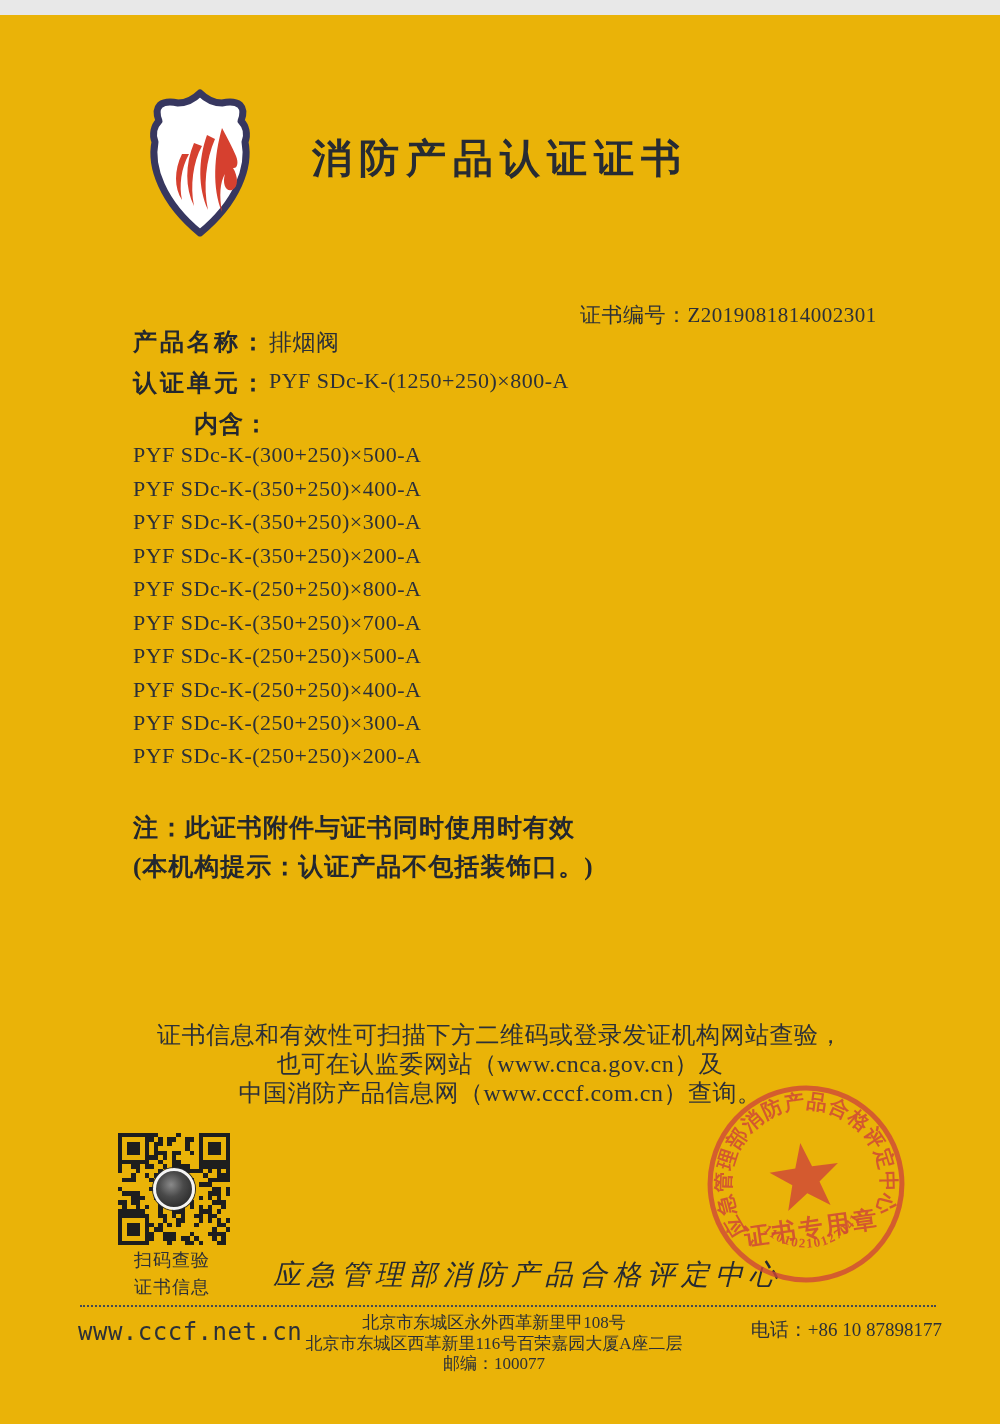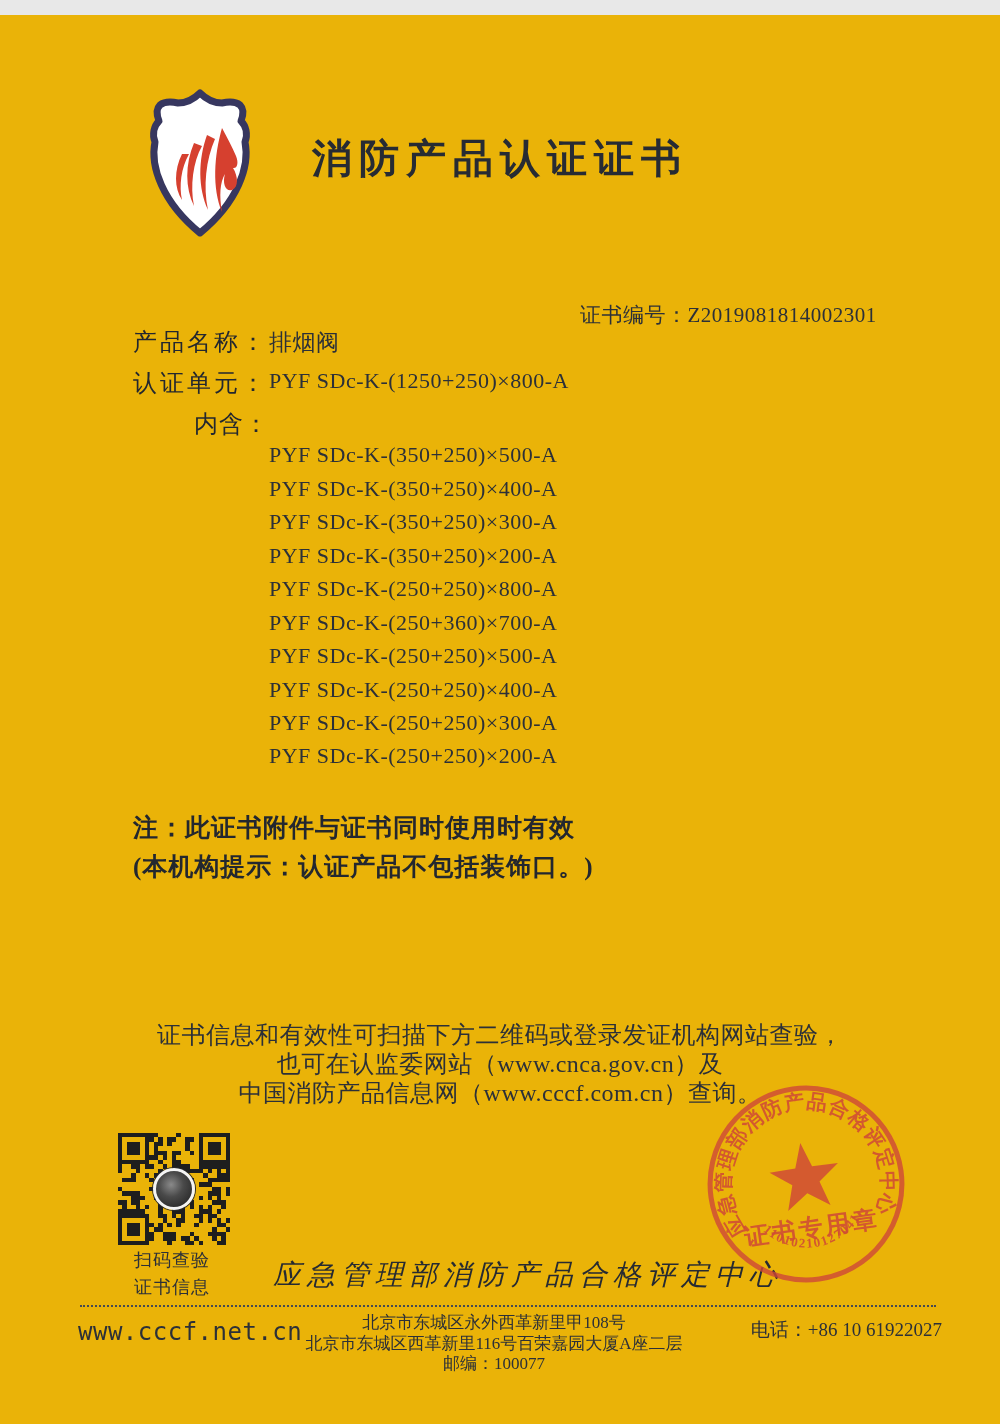"产品名称：" .lbl { font-weight: normal -> bold }
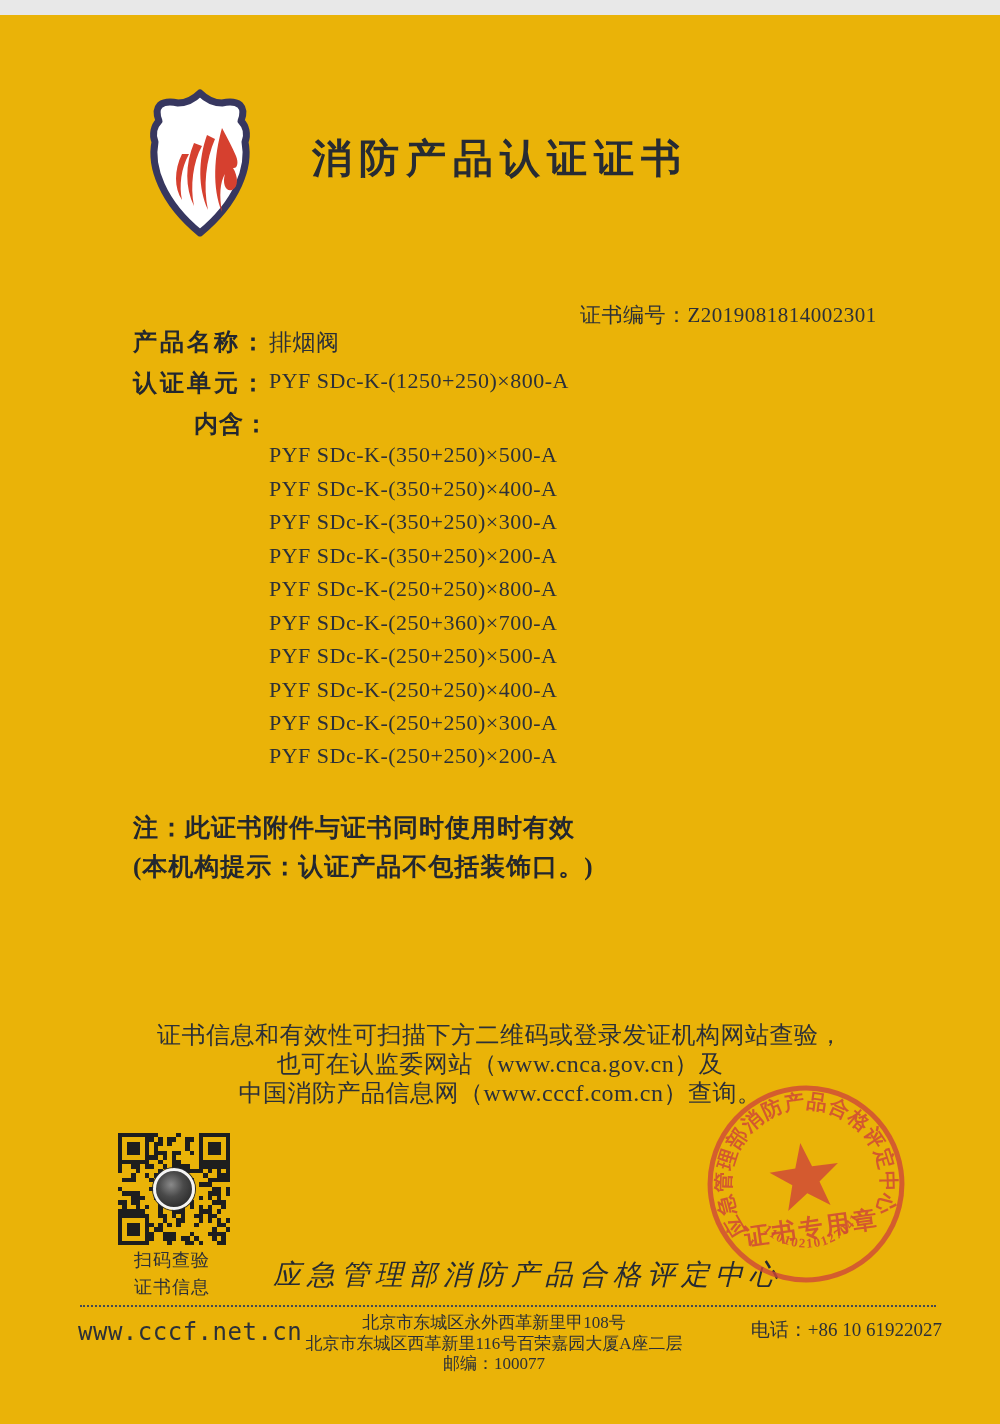"内含：" .inc-row { flex-direction: none -> column }
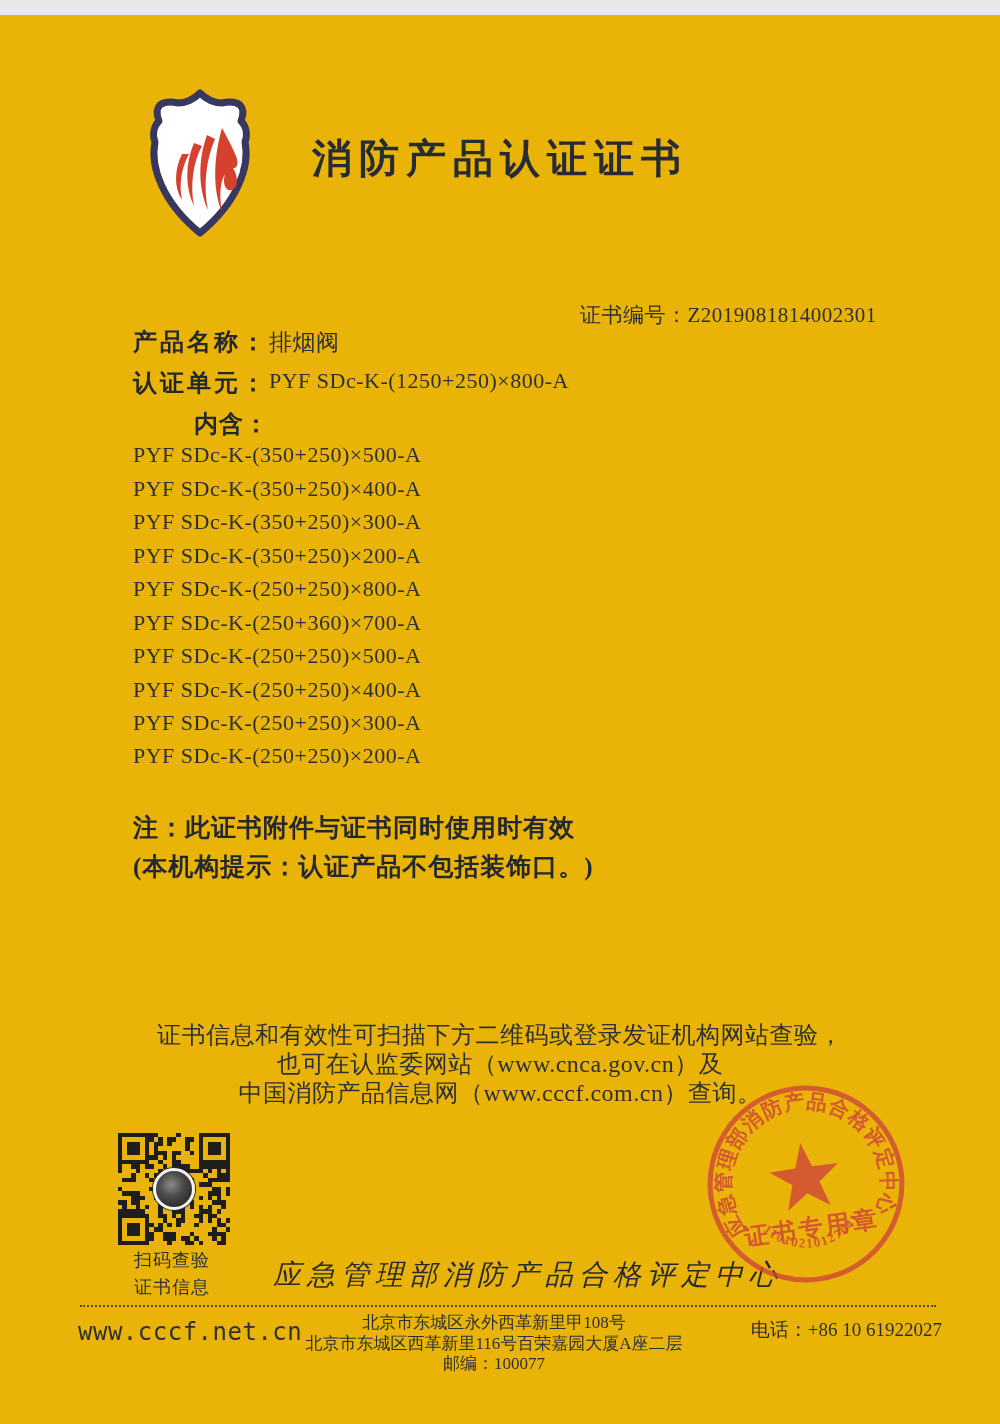"PYF SDc-K-(350+250)×500-A" span.val { text: 350+250 -> 300+250 }
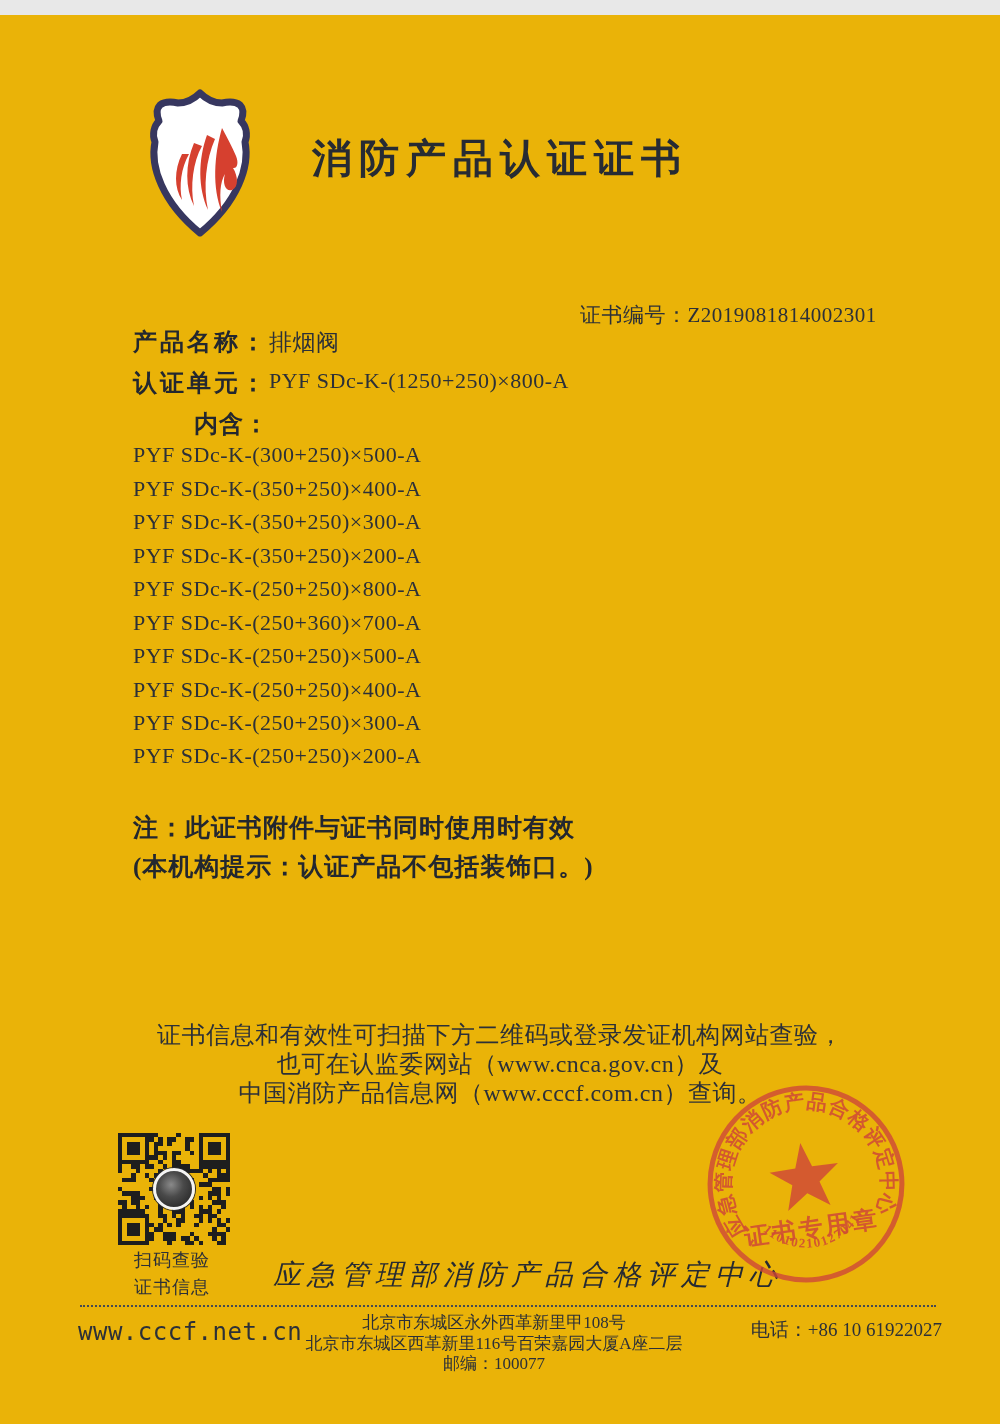"PYF SDc-K-(250+360)×700-A" span.val { text: 250+360 -> 350+250 }
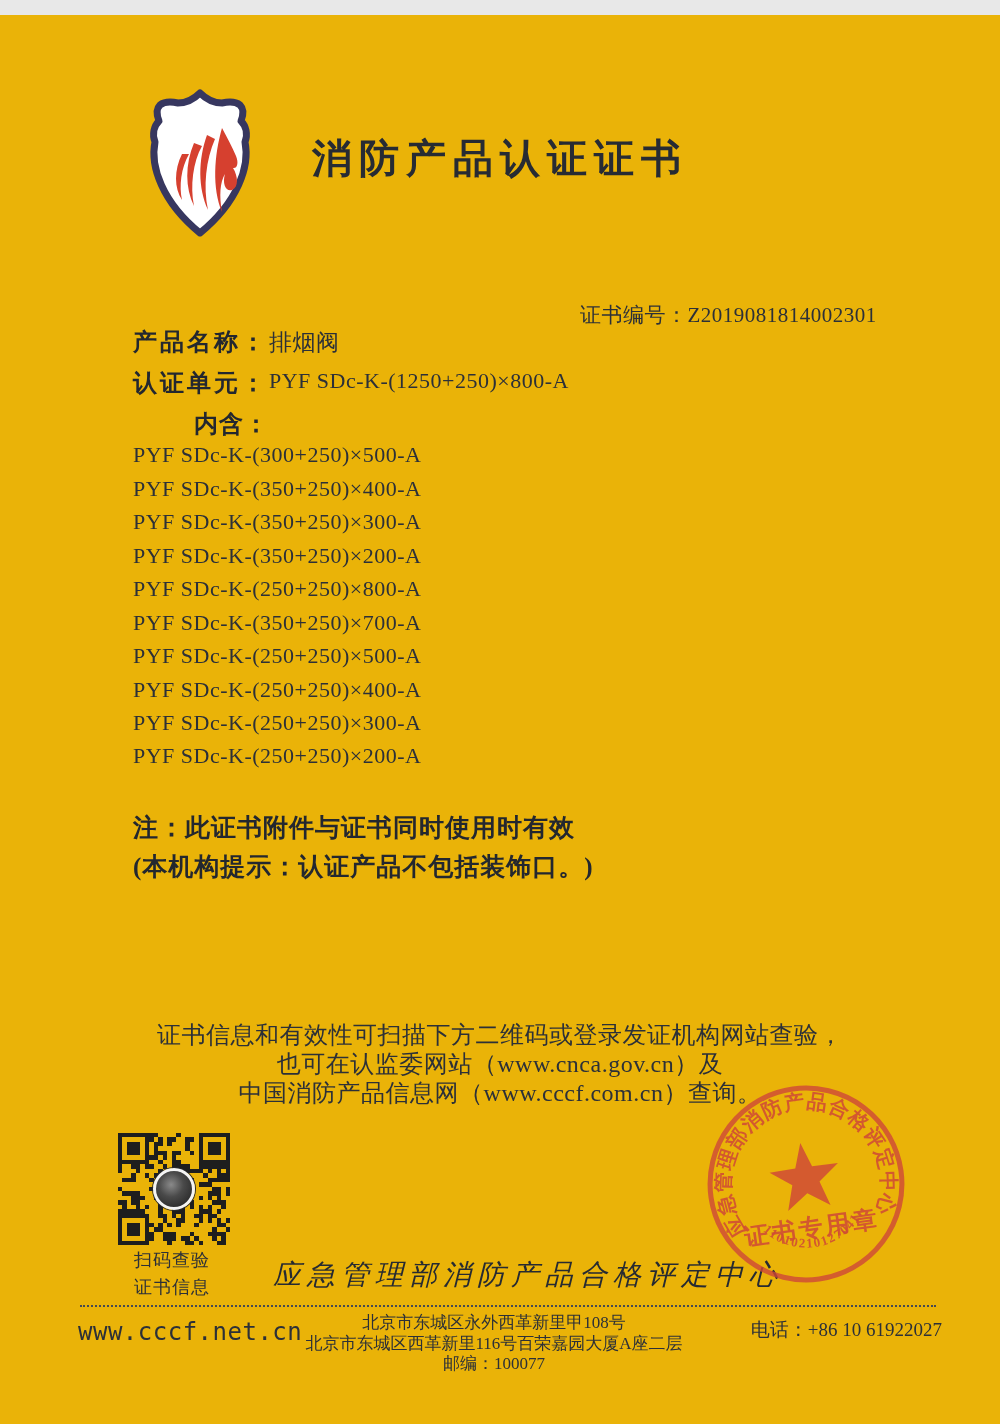"电话：+86 10 61922027" div.abs { text: 61922027 -> 87898177 }
